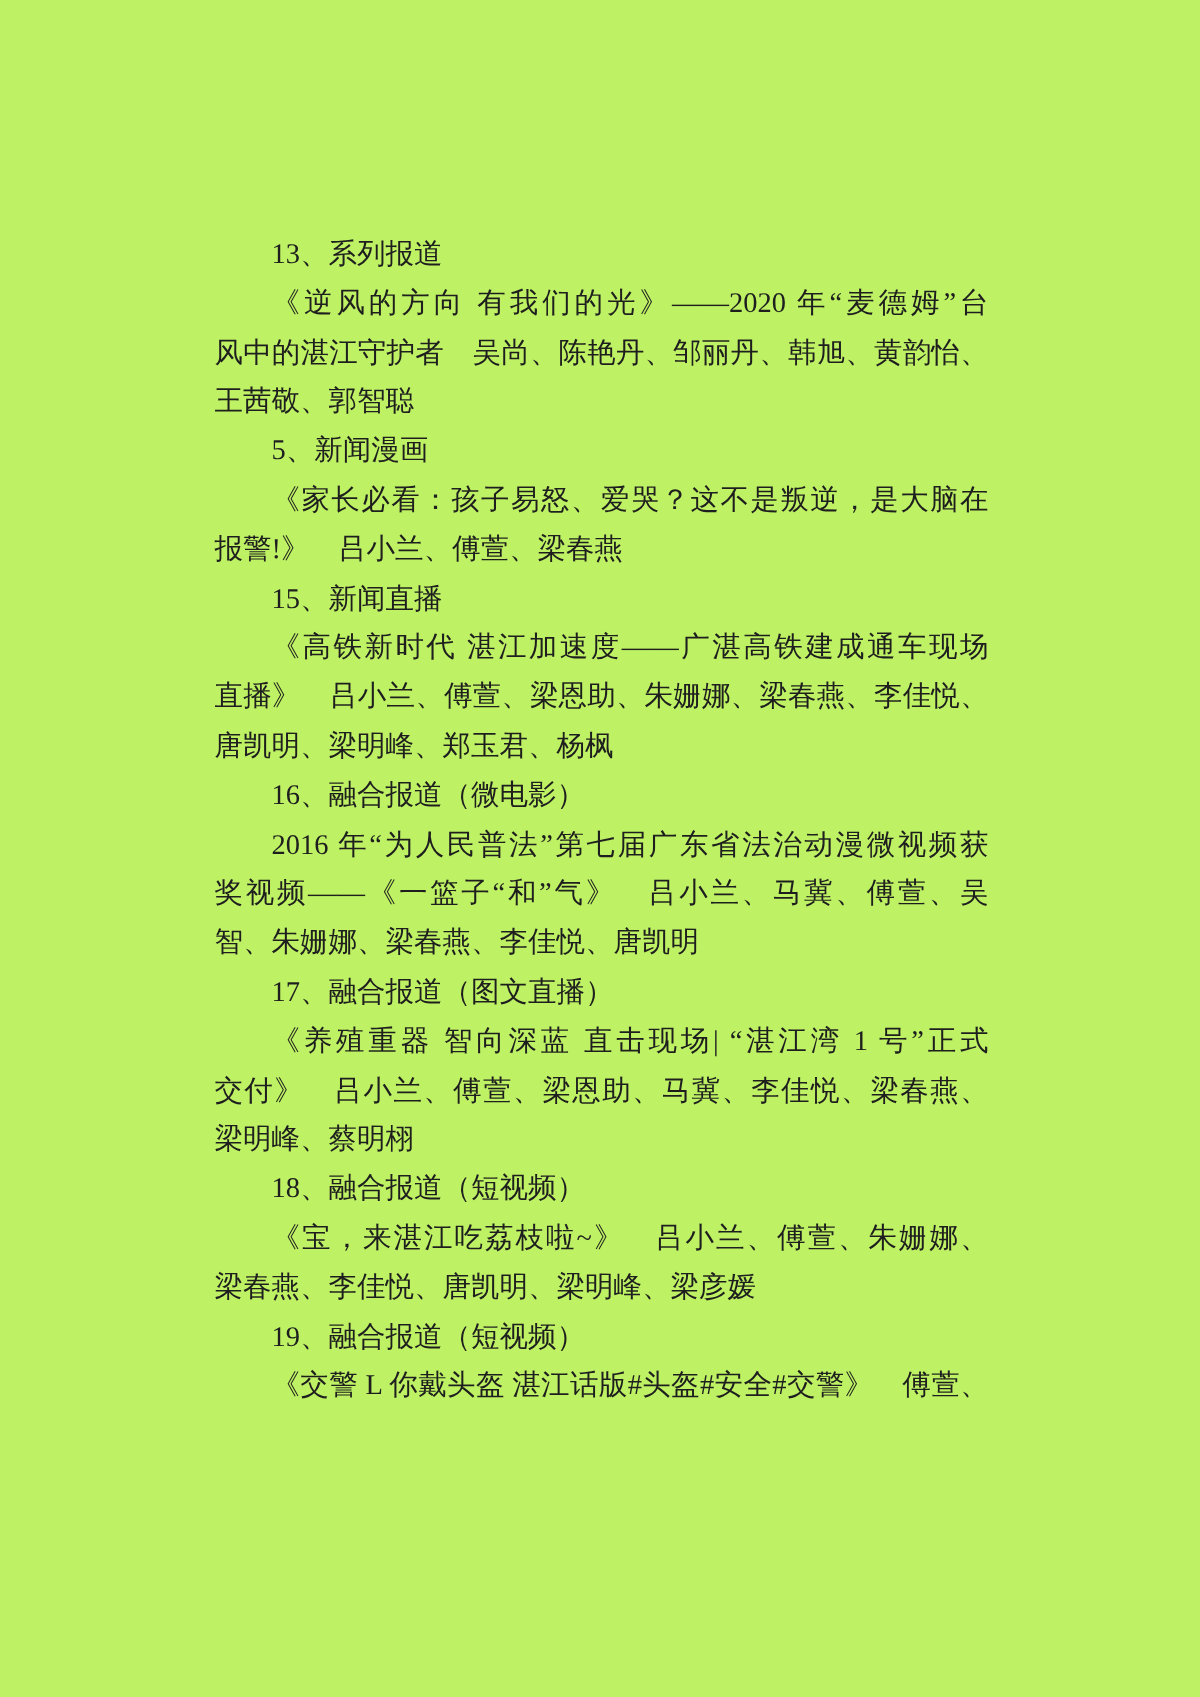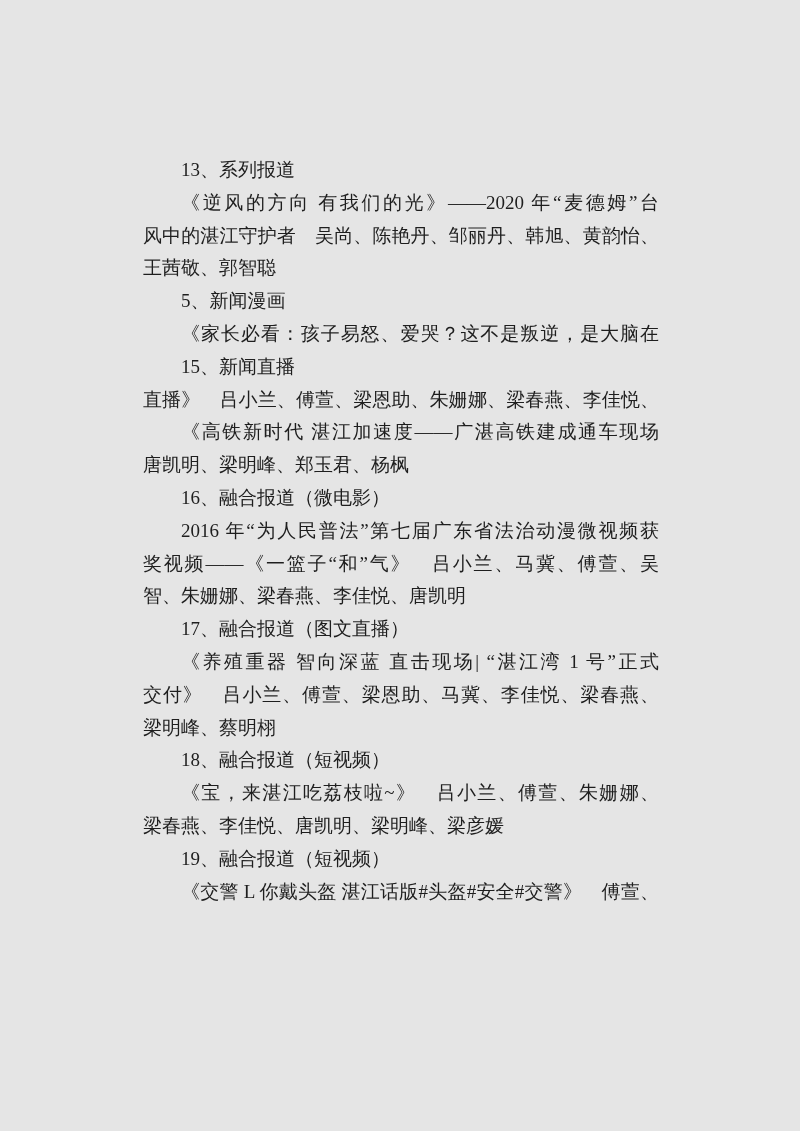"13、系列报道" div.page { background: #e5e5e5 -> #bef264 }
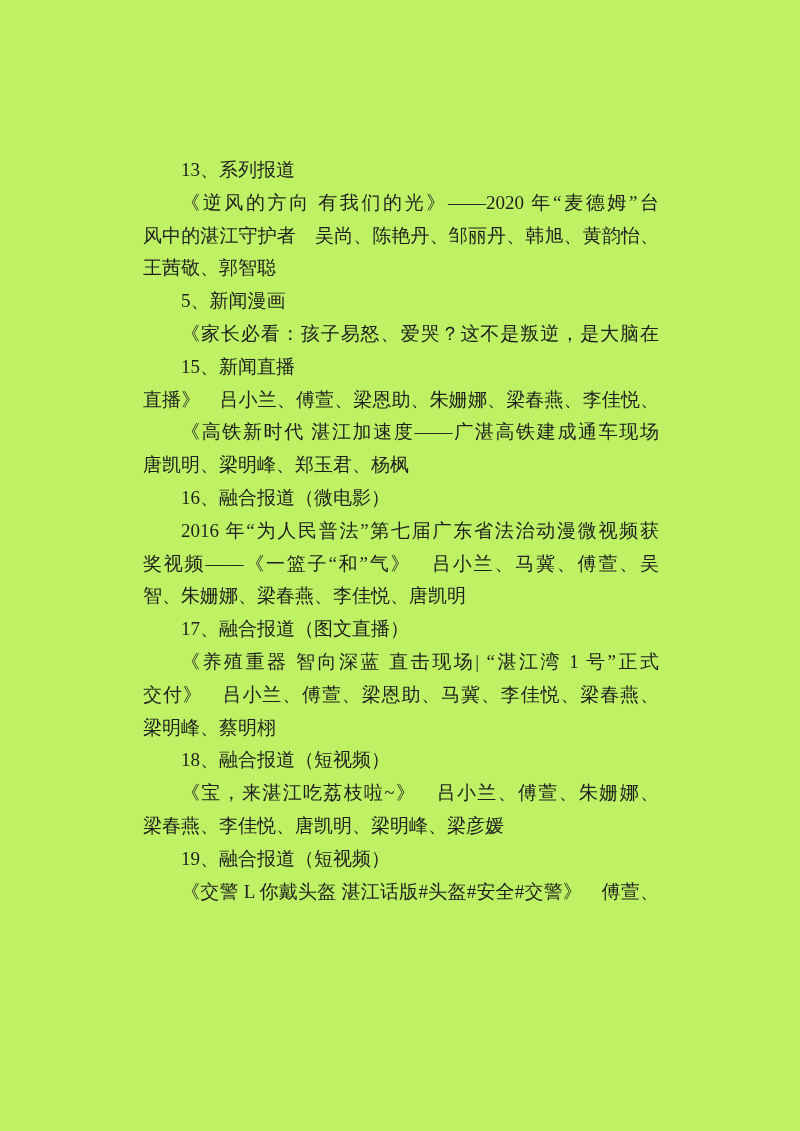"报警!》 吕小兰、傅萱、梁春燕" div.line { html: none -> <div>报警!》 吕小兰、傅萱、梁春燕</div> }
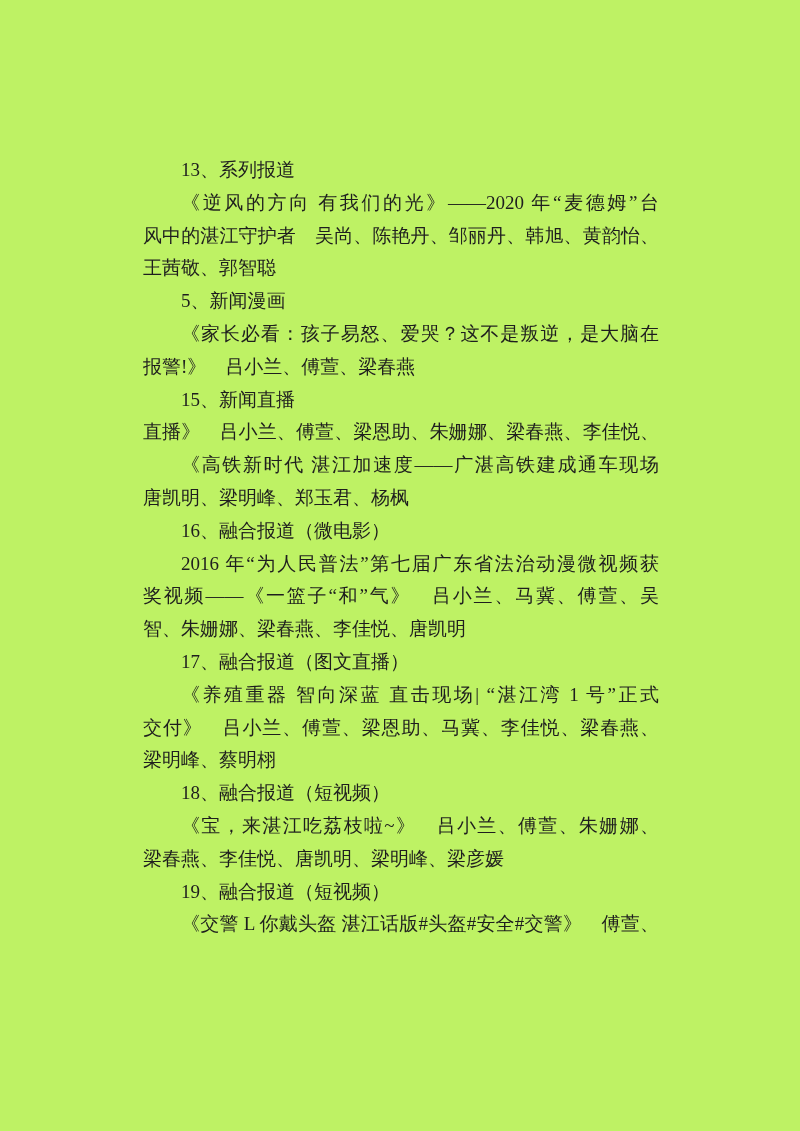"直播》 吕小兰、傅萱、梁恩助、朱姗娜、梁春燕、李佳悦、" div.line { order: before "《高铁新时代 湛江加速度——广湛高铁建成通车现场" -> after "《高铁新时代 湛江加速度——广湛高铁建成通车现场" }
